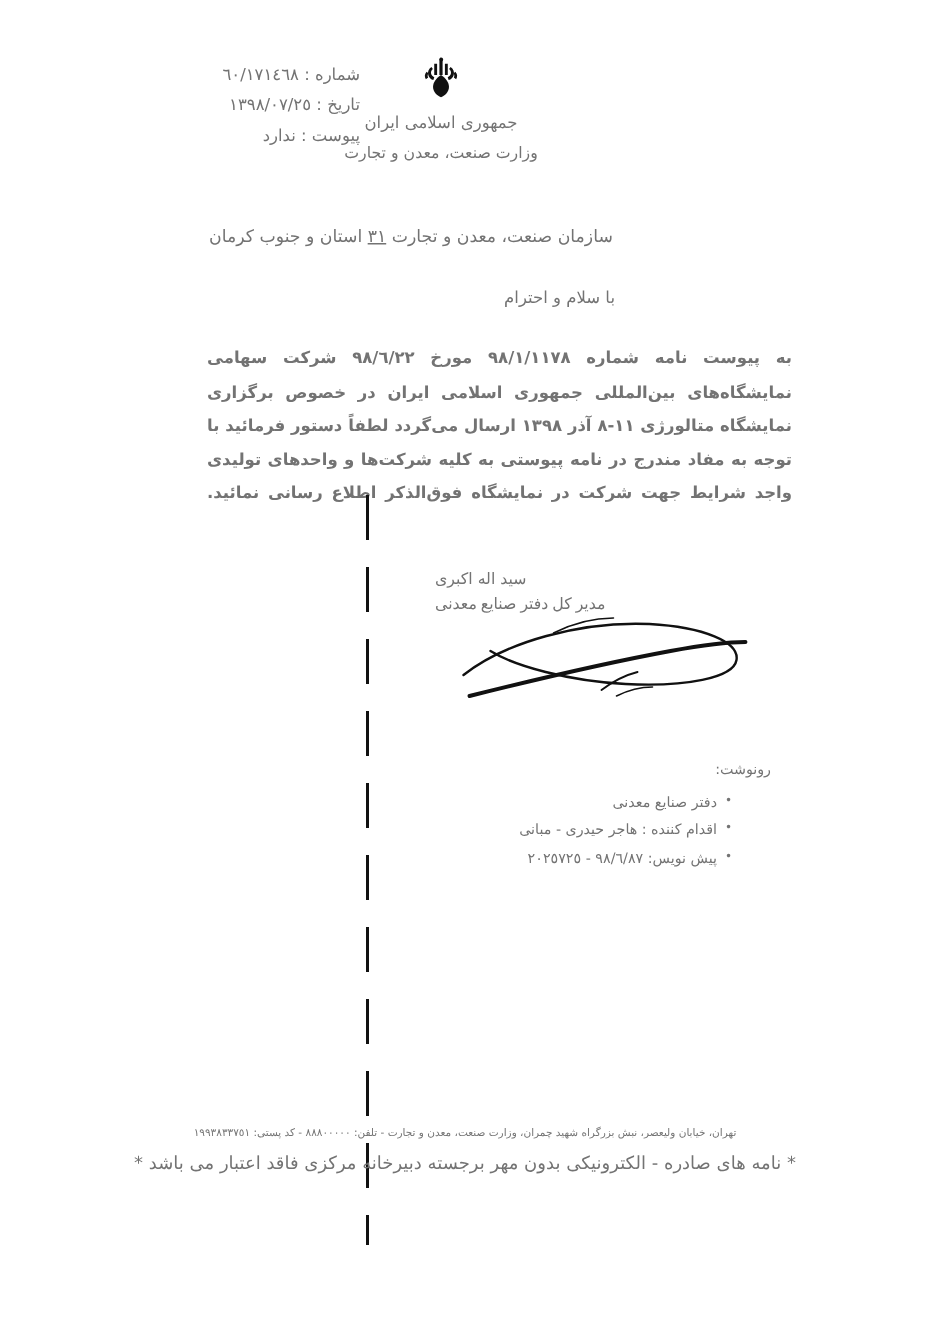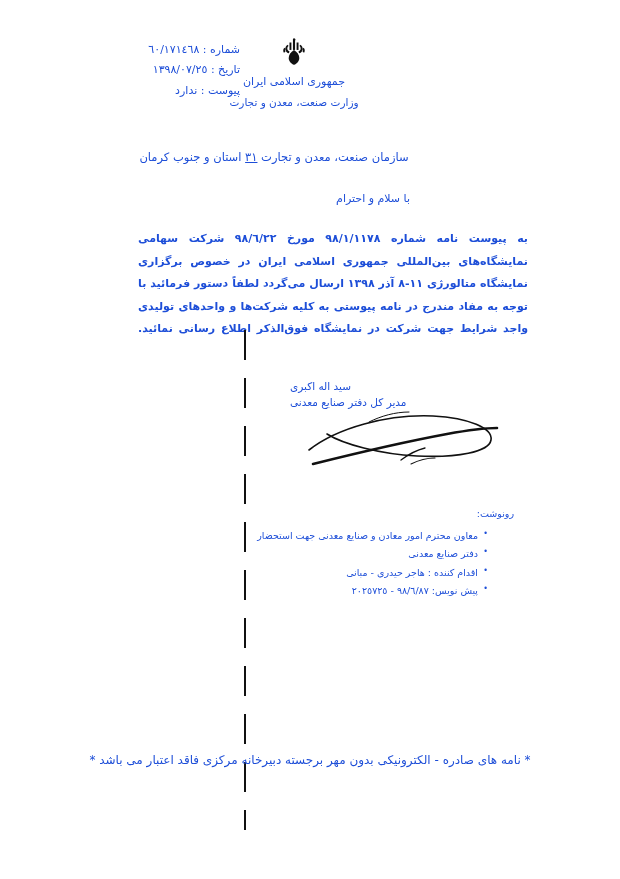"شماره : ٦٠/١٧١٤٦٨" .page { color: #1d4ed8 -> #737373 }
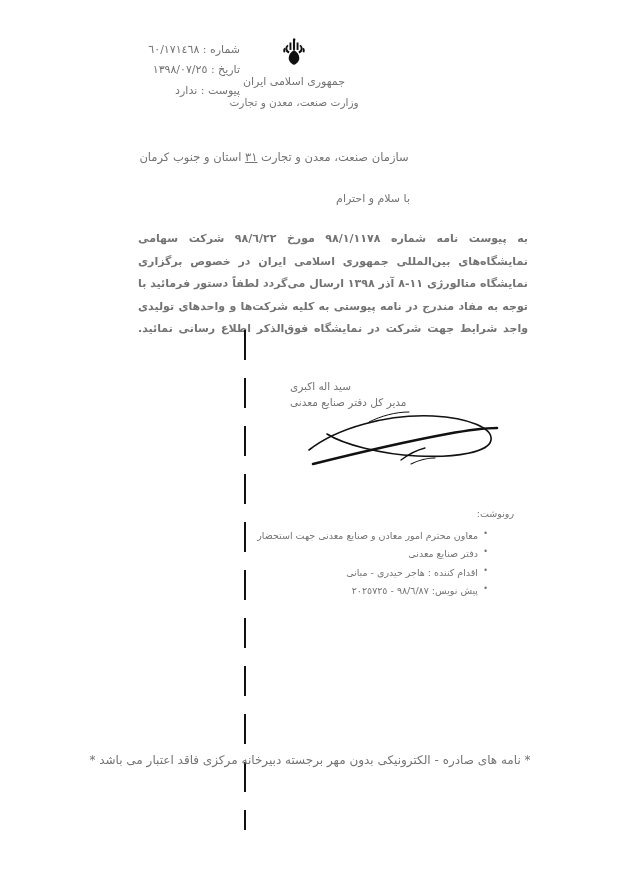"مدیر کل دفتر صنایع معدنی" .sign-title { font-family: none -> Liberation Serif, serif }
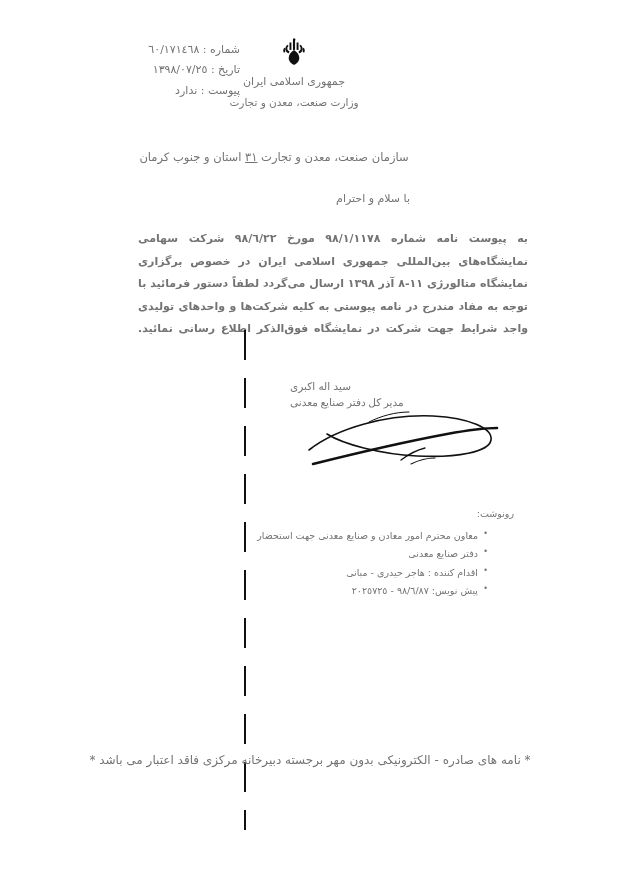"معاون محترم امور معادن و" li { html: <li>معاون محترم امور معادن و صنایع معدنی جهت استحضار</li> -> none }
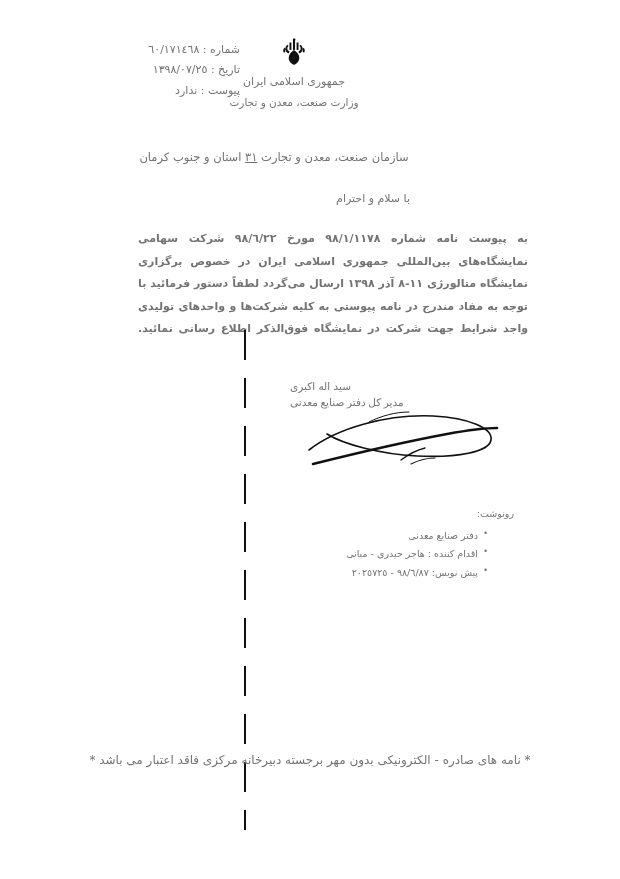"تهران، خیابان ولیعصر، نبش بزرگراه" div.line1 { html: none -> <div>تهران، خیابان ولیعصر، نبش بزرگراه شهید چمران، وزارت صنعت، معدن و تجارت - تلفن: ٨٨٨٠٠٠٠٠ - کد پستی: ١٩٩٣٨٣٣٧٥١</div> }
